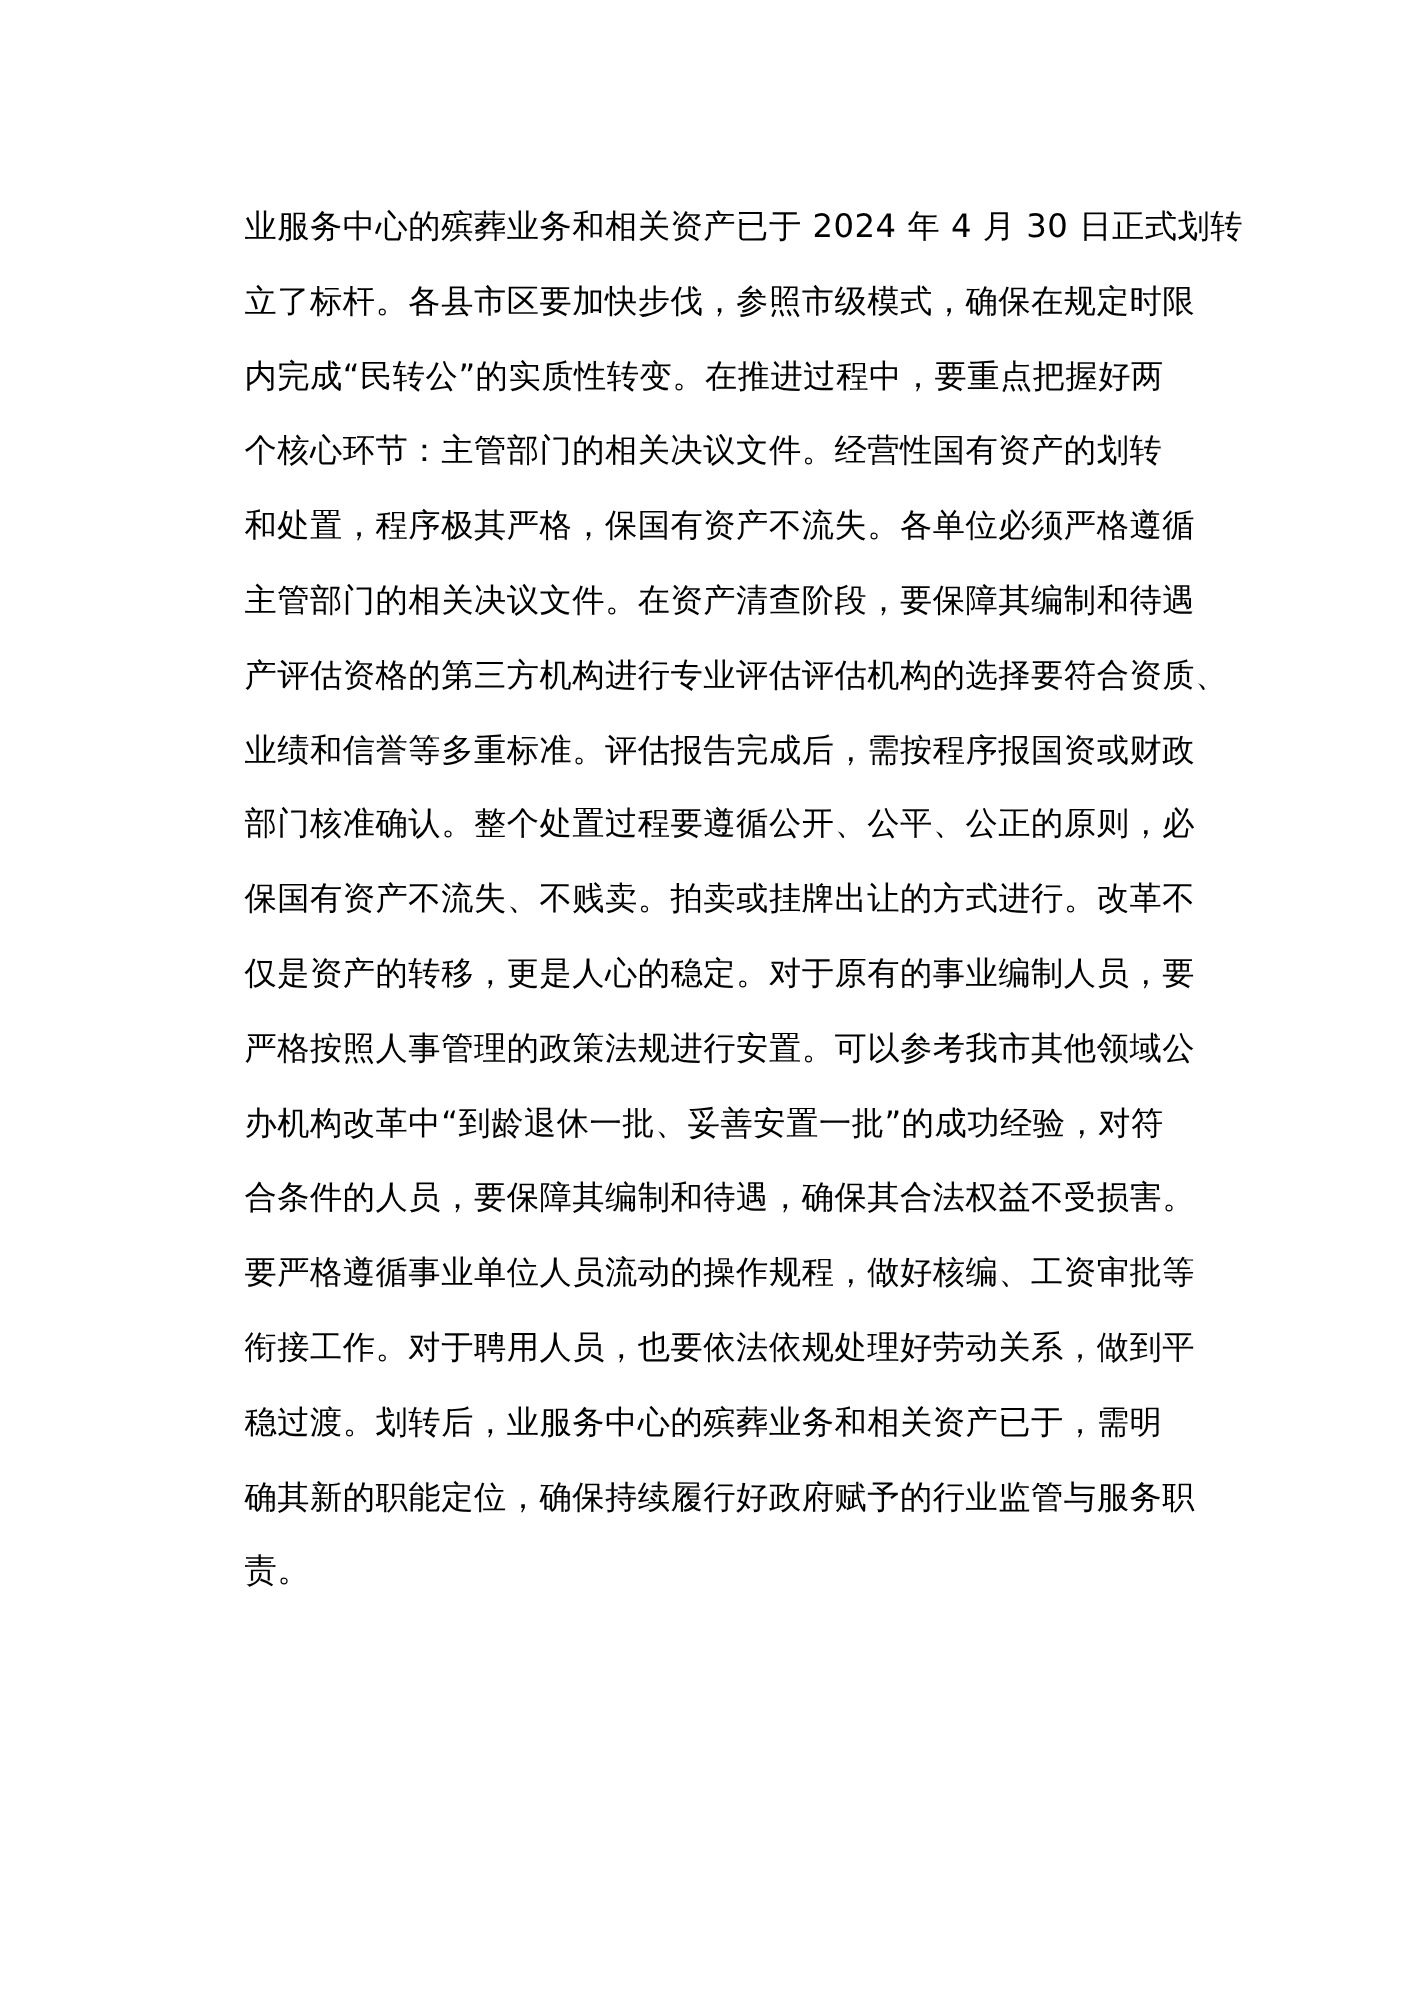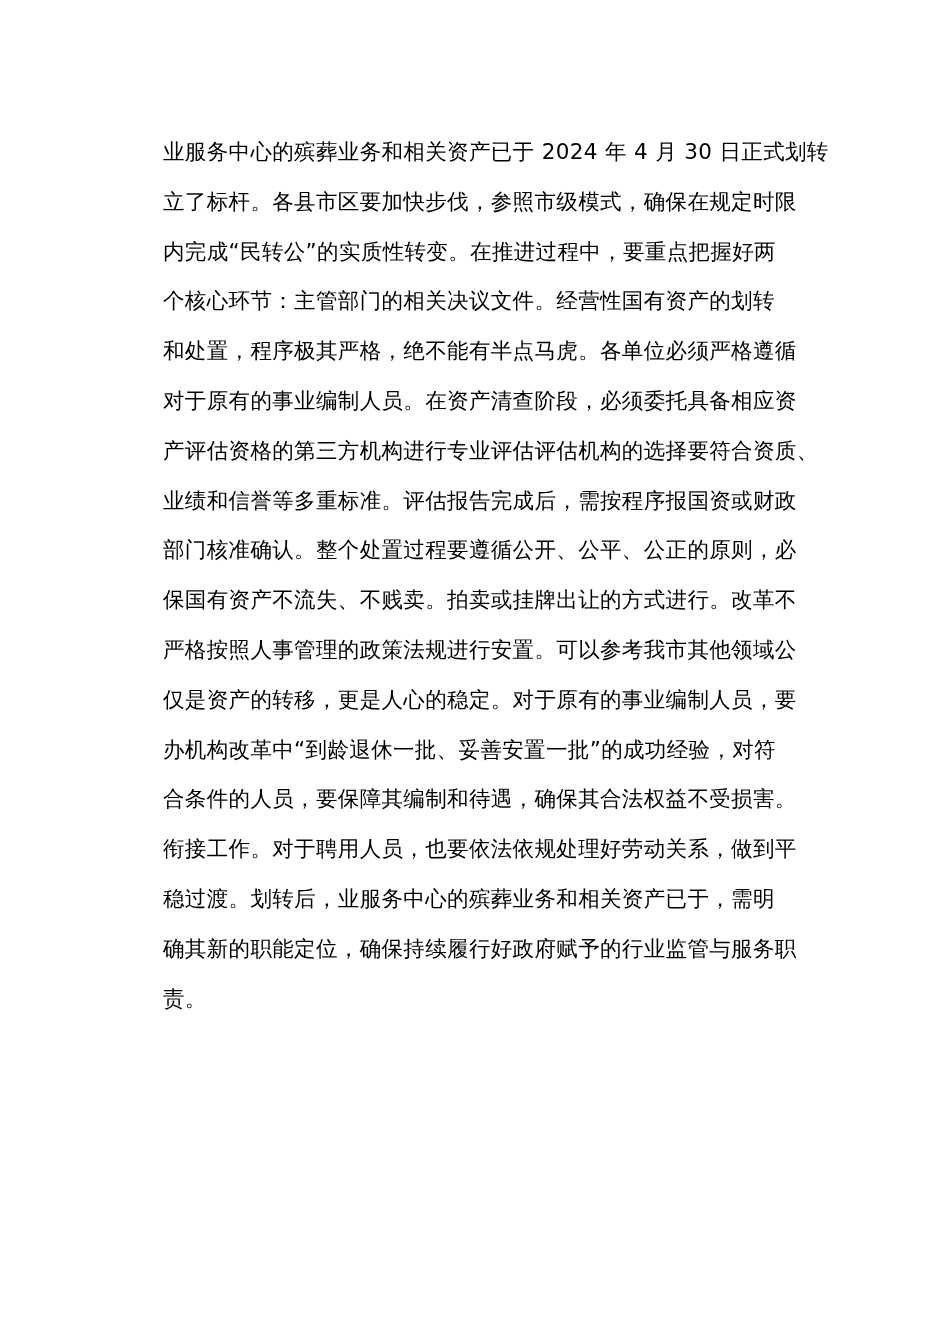"和处置，程序极其严格，绝不能有半点马虎。各单位必须严格遵循" span.line { text: 绝不能有半点马虎 -> 保国有资产不流失 }
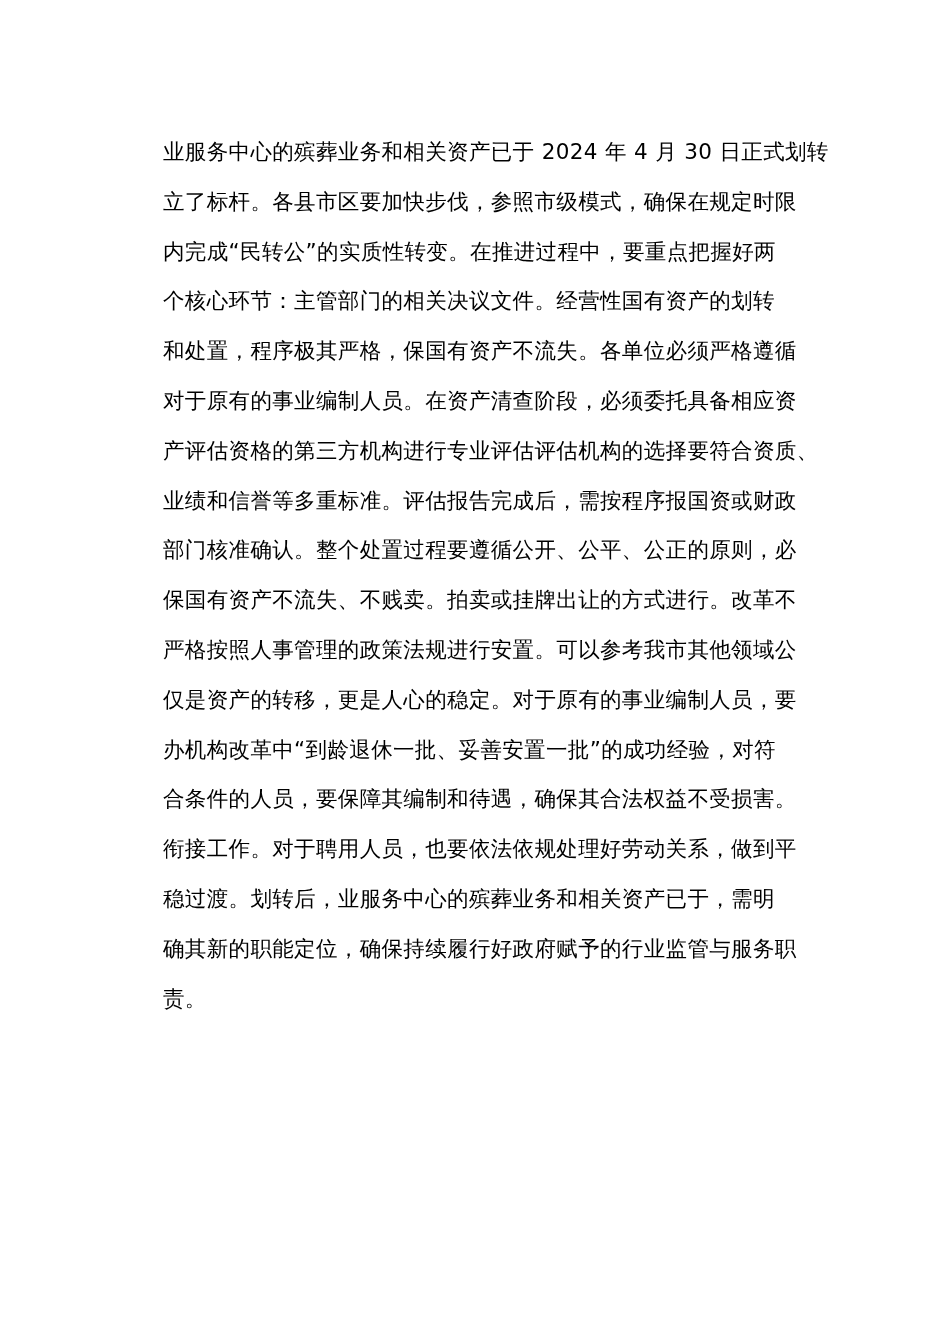"对于原有的事业编制人员。在资产清查阶段，必须委托具备相应资" span.line { text: 对于原有的事业编制人员。在资产清查阶段，必须委托具备相应资 -> 主管部门的相关决议文件。在资产清查阶段，要保障其编制和待遇 }
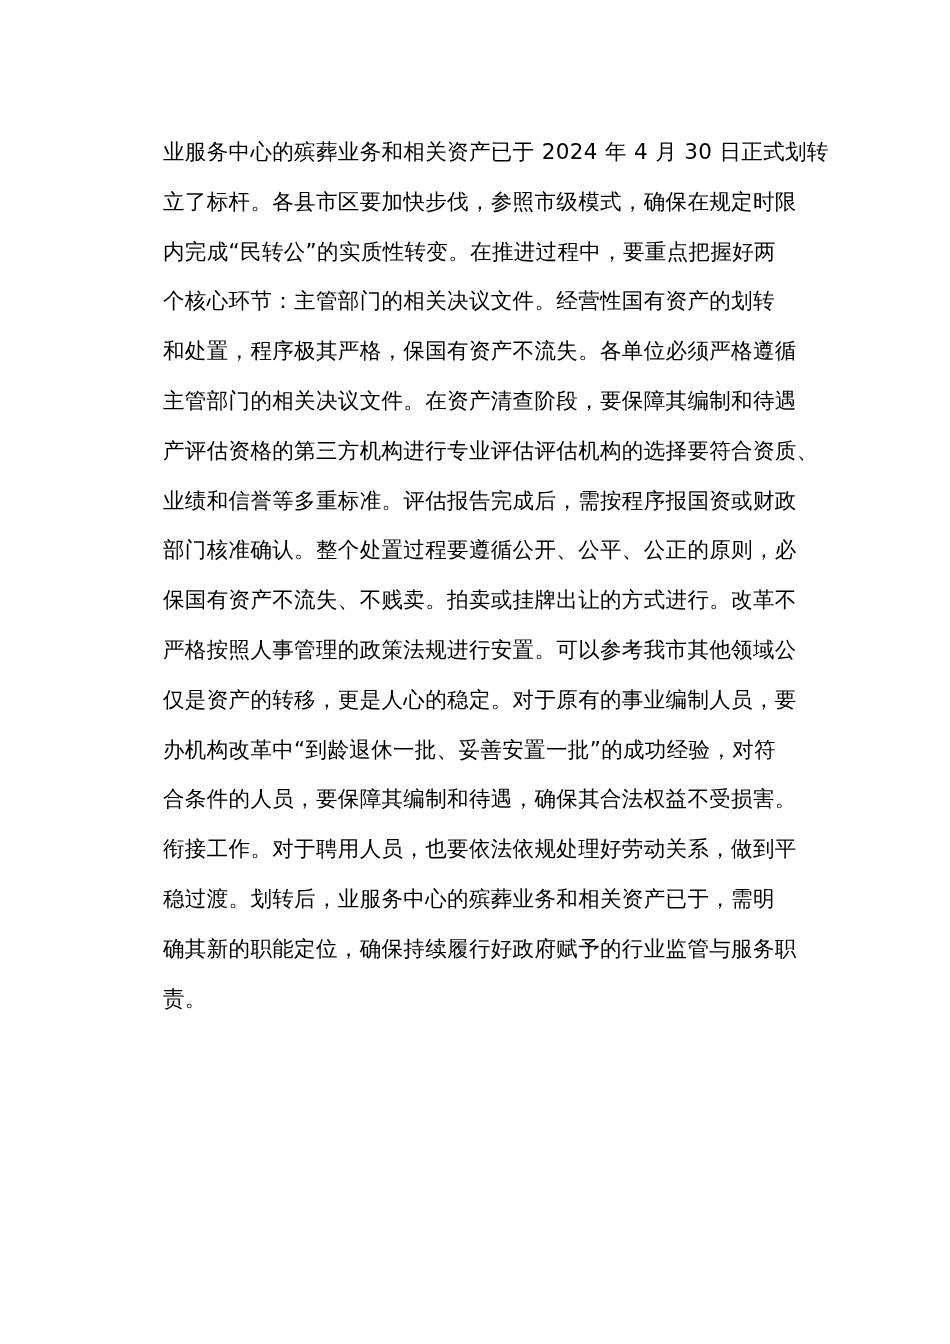"严格按照人事管理的政策法规进行安置。可以参考我市其他领域公" span.line { order: before "仅是资产的转移，更是人心的稳定。对于原有的事业编制人员，要" -> after "仅是资产的转移，更是人心的稳定。对于原有的事业编制人员，要" }
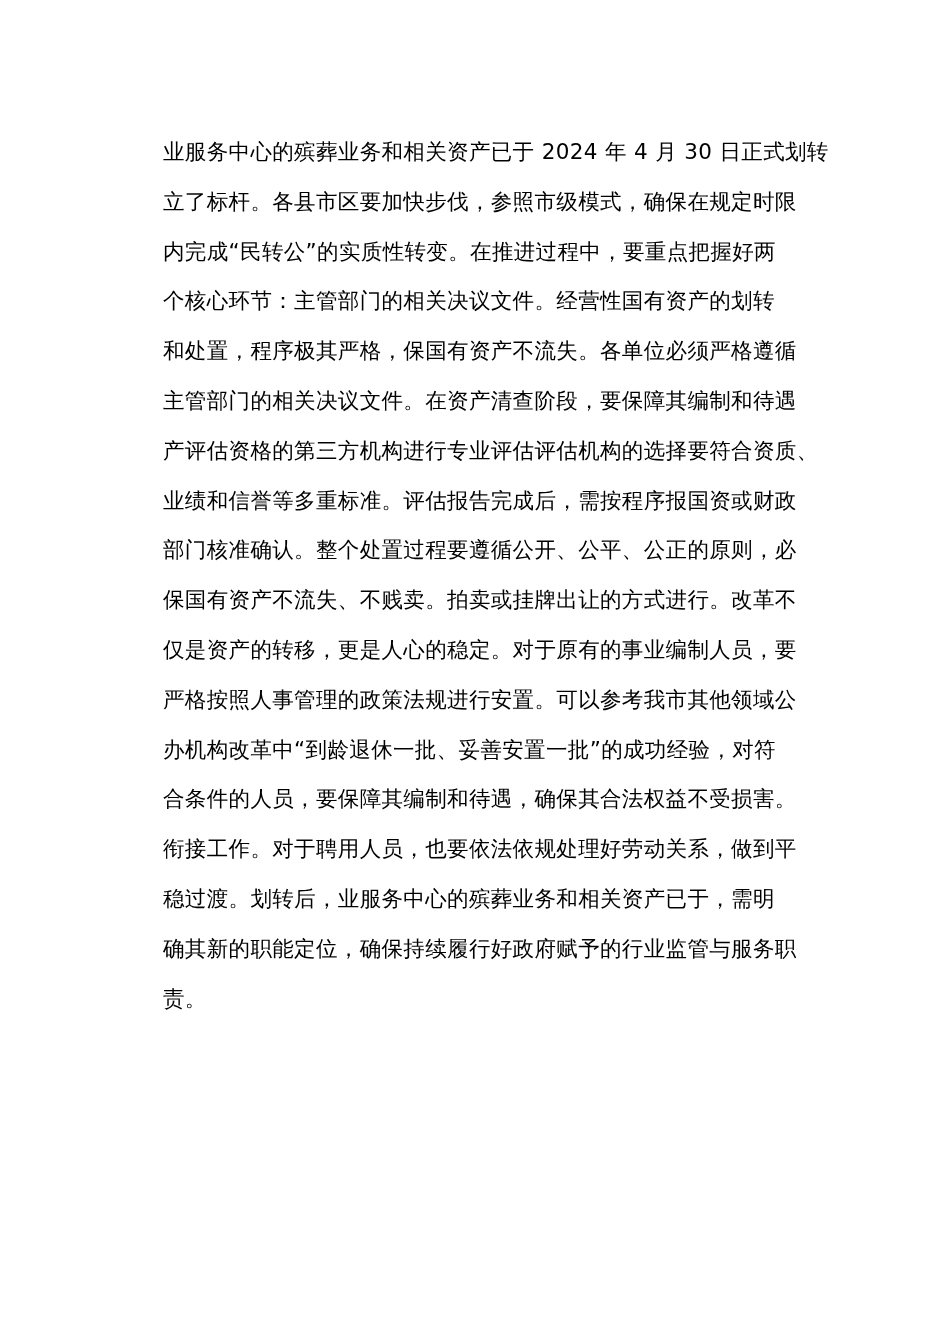"要严格遵循事业单位人员流动的操作规程，做好核编、工资审批等" span.line { html: none -> <span>要严格遵循事业单位人员流动的操作规程，做好核编、工资审批等</span> }
